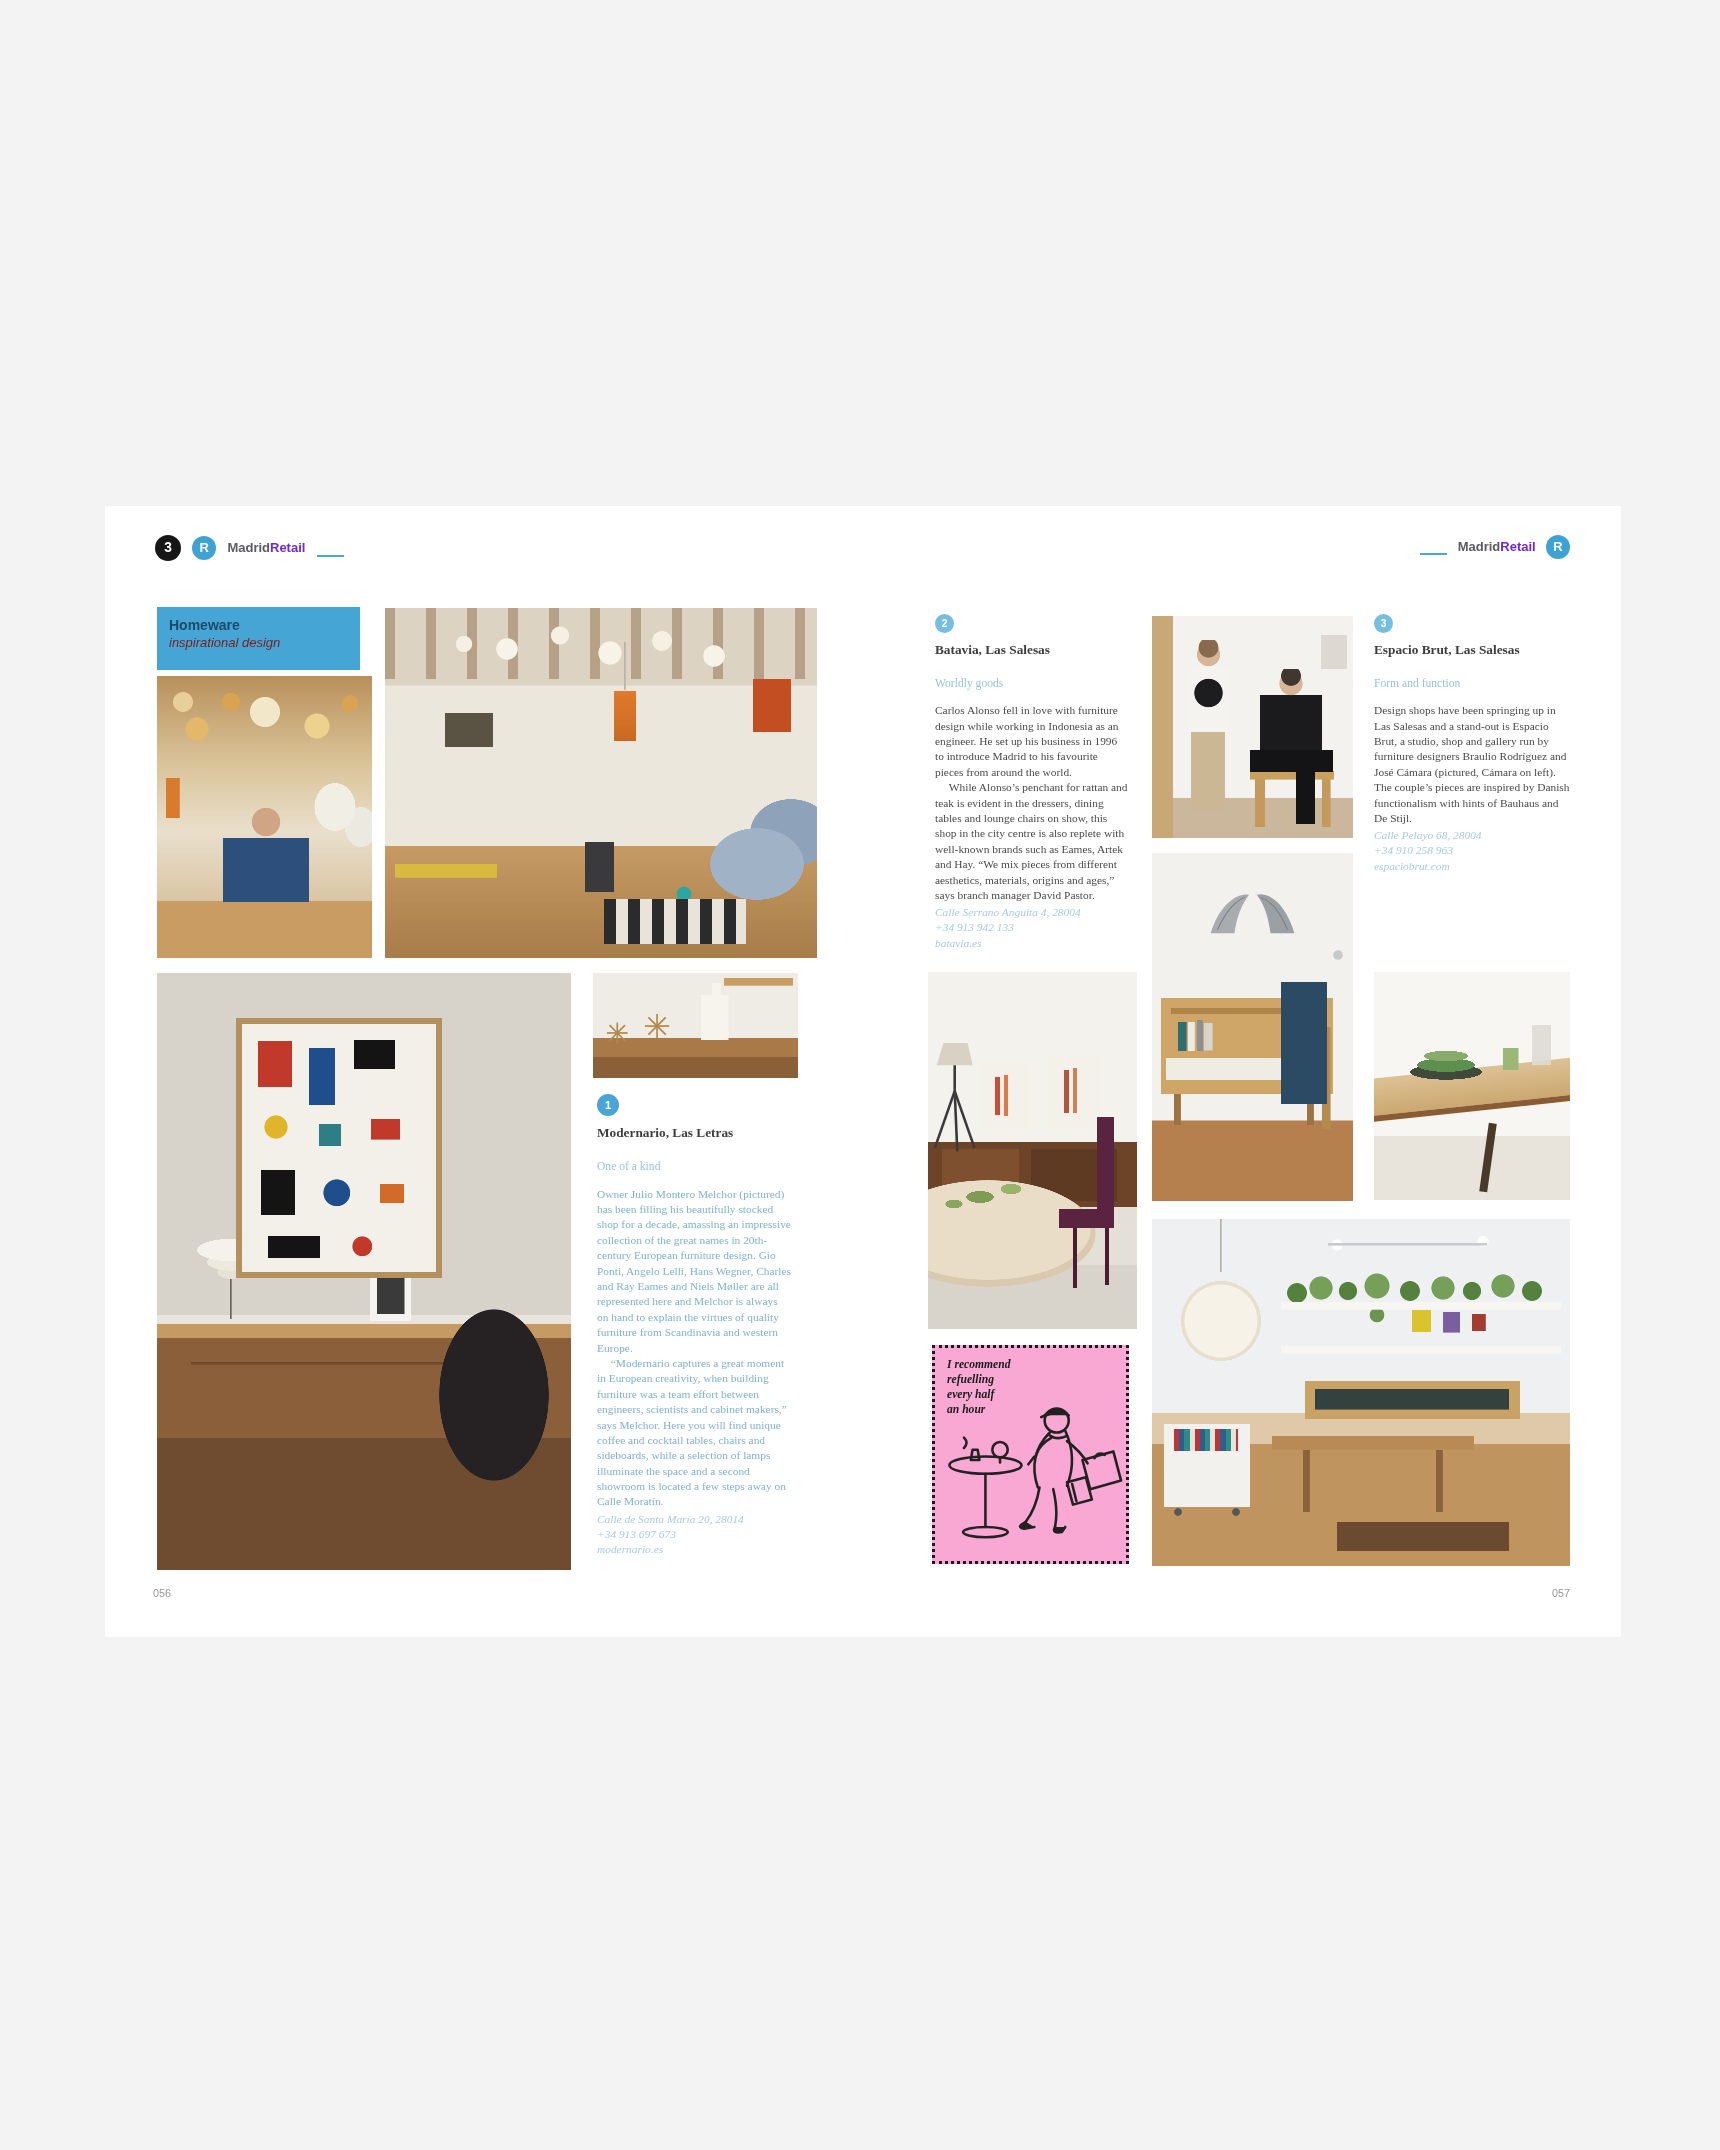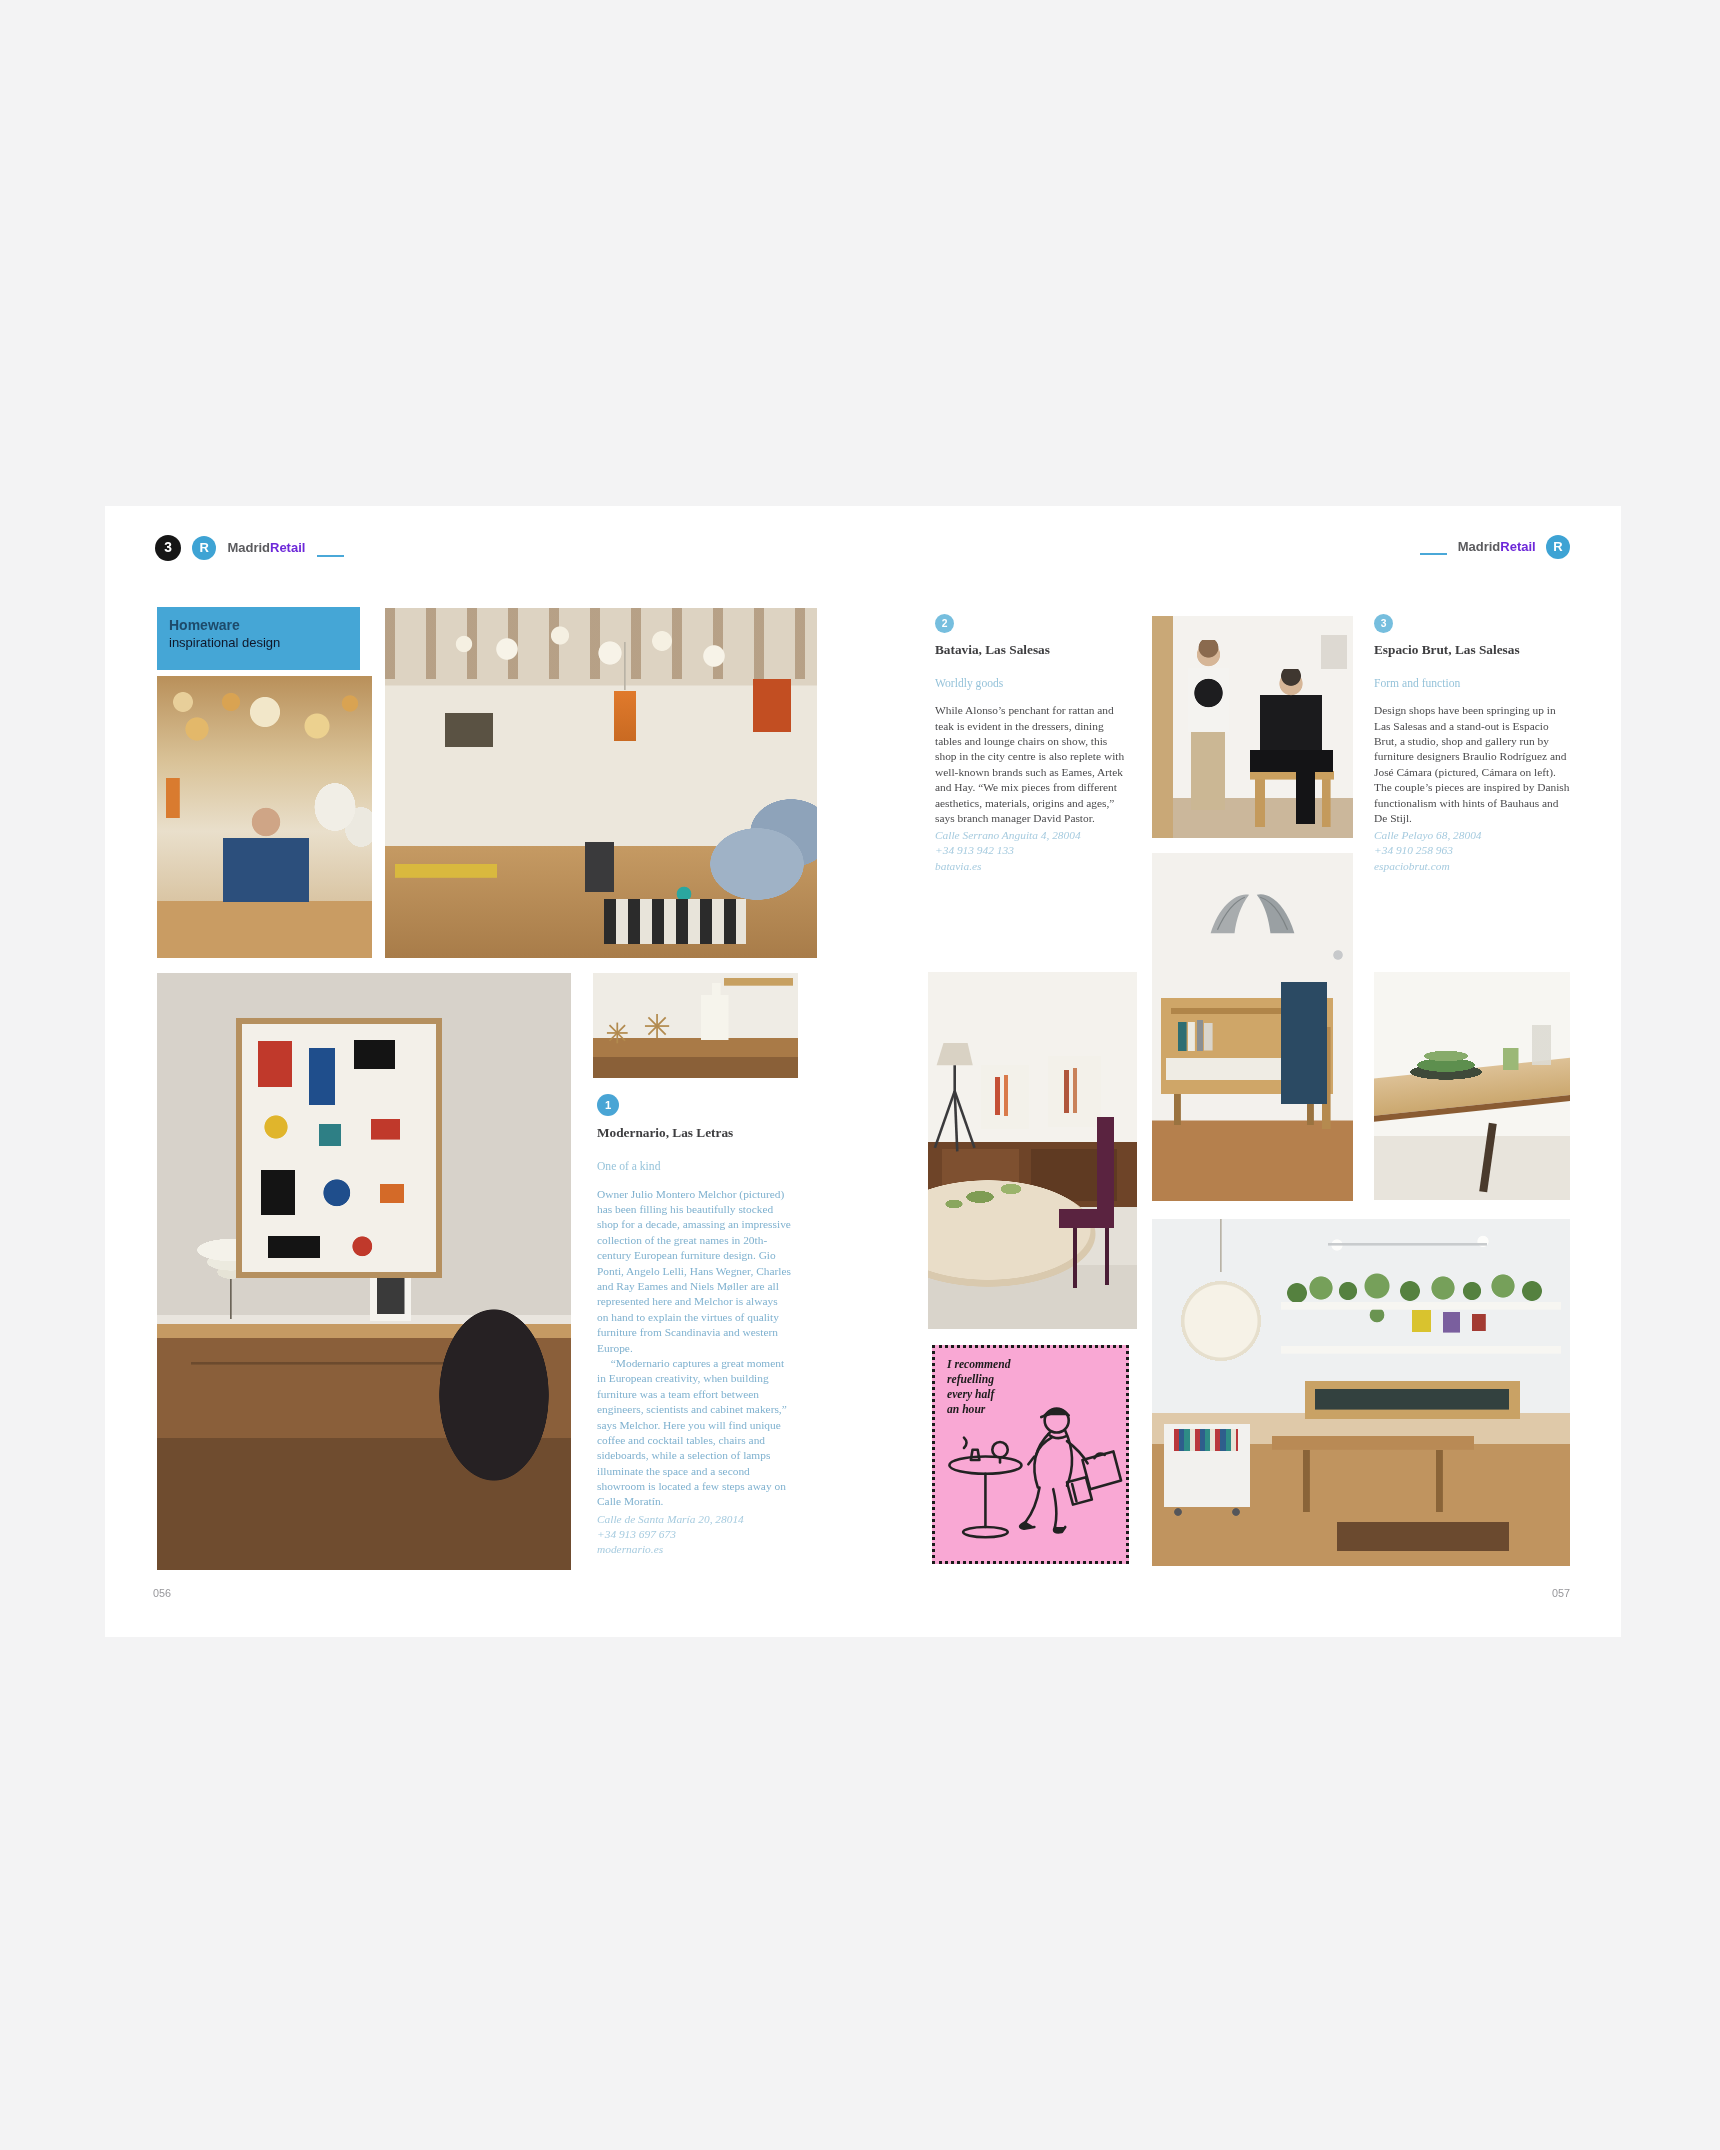"inspirational design" .cat-box .s { color: #0f172a -> #7f1d1d; font-style: none -> italic }
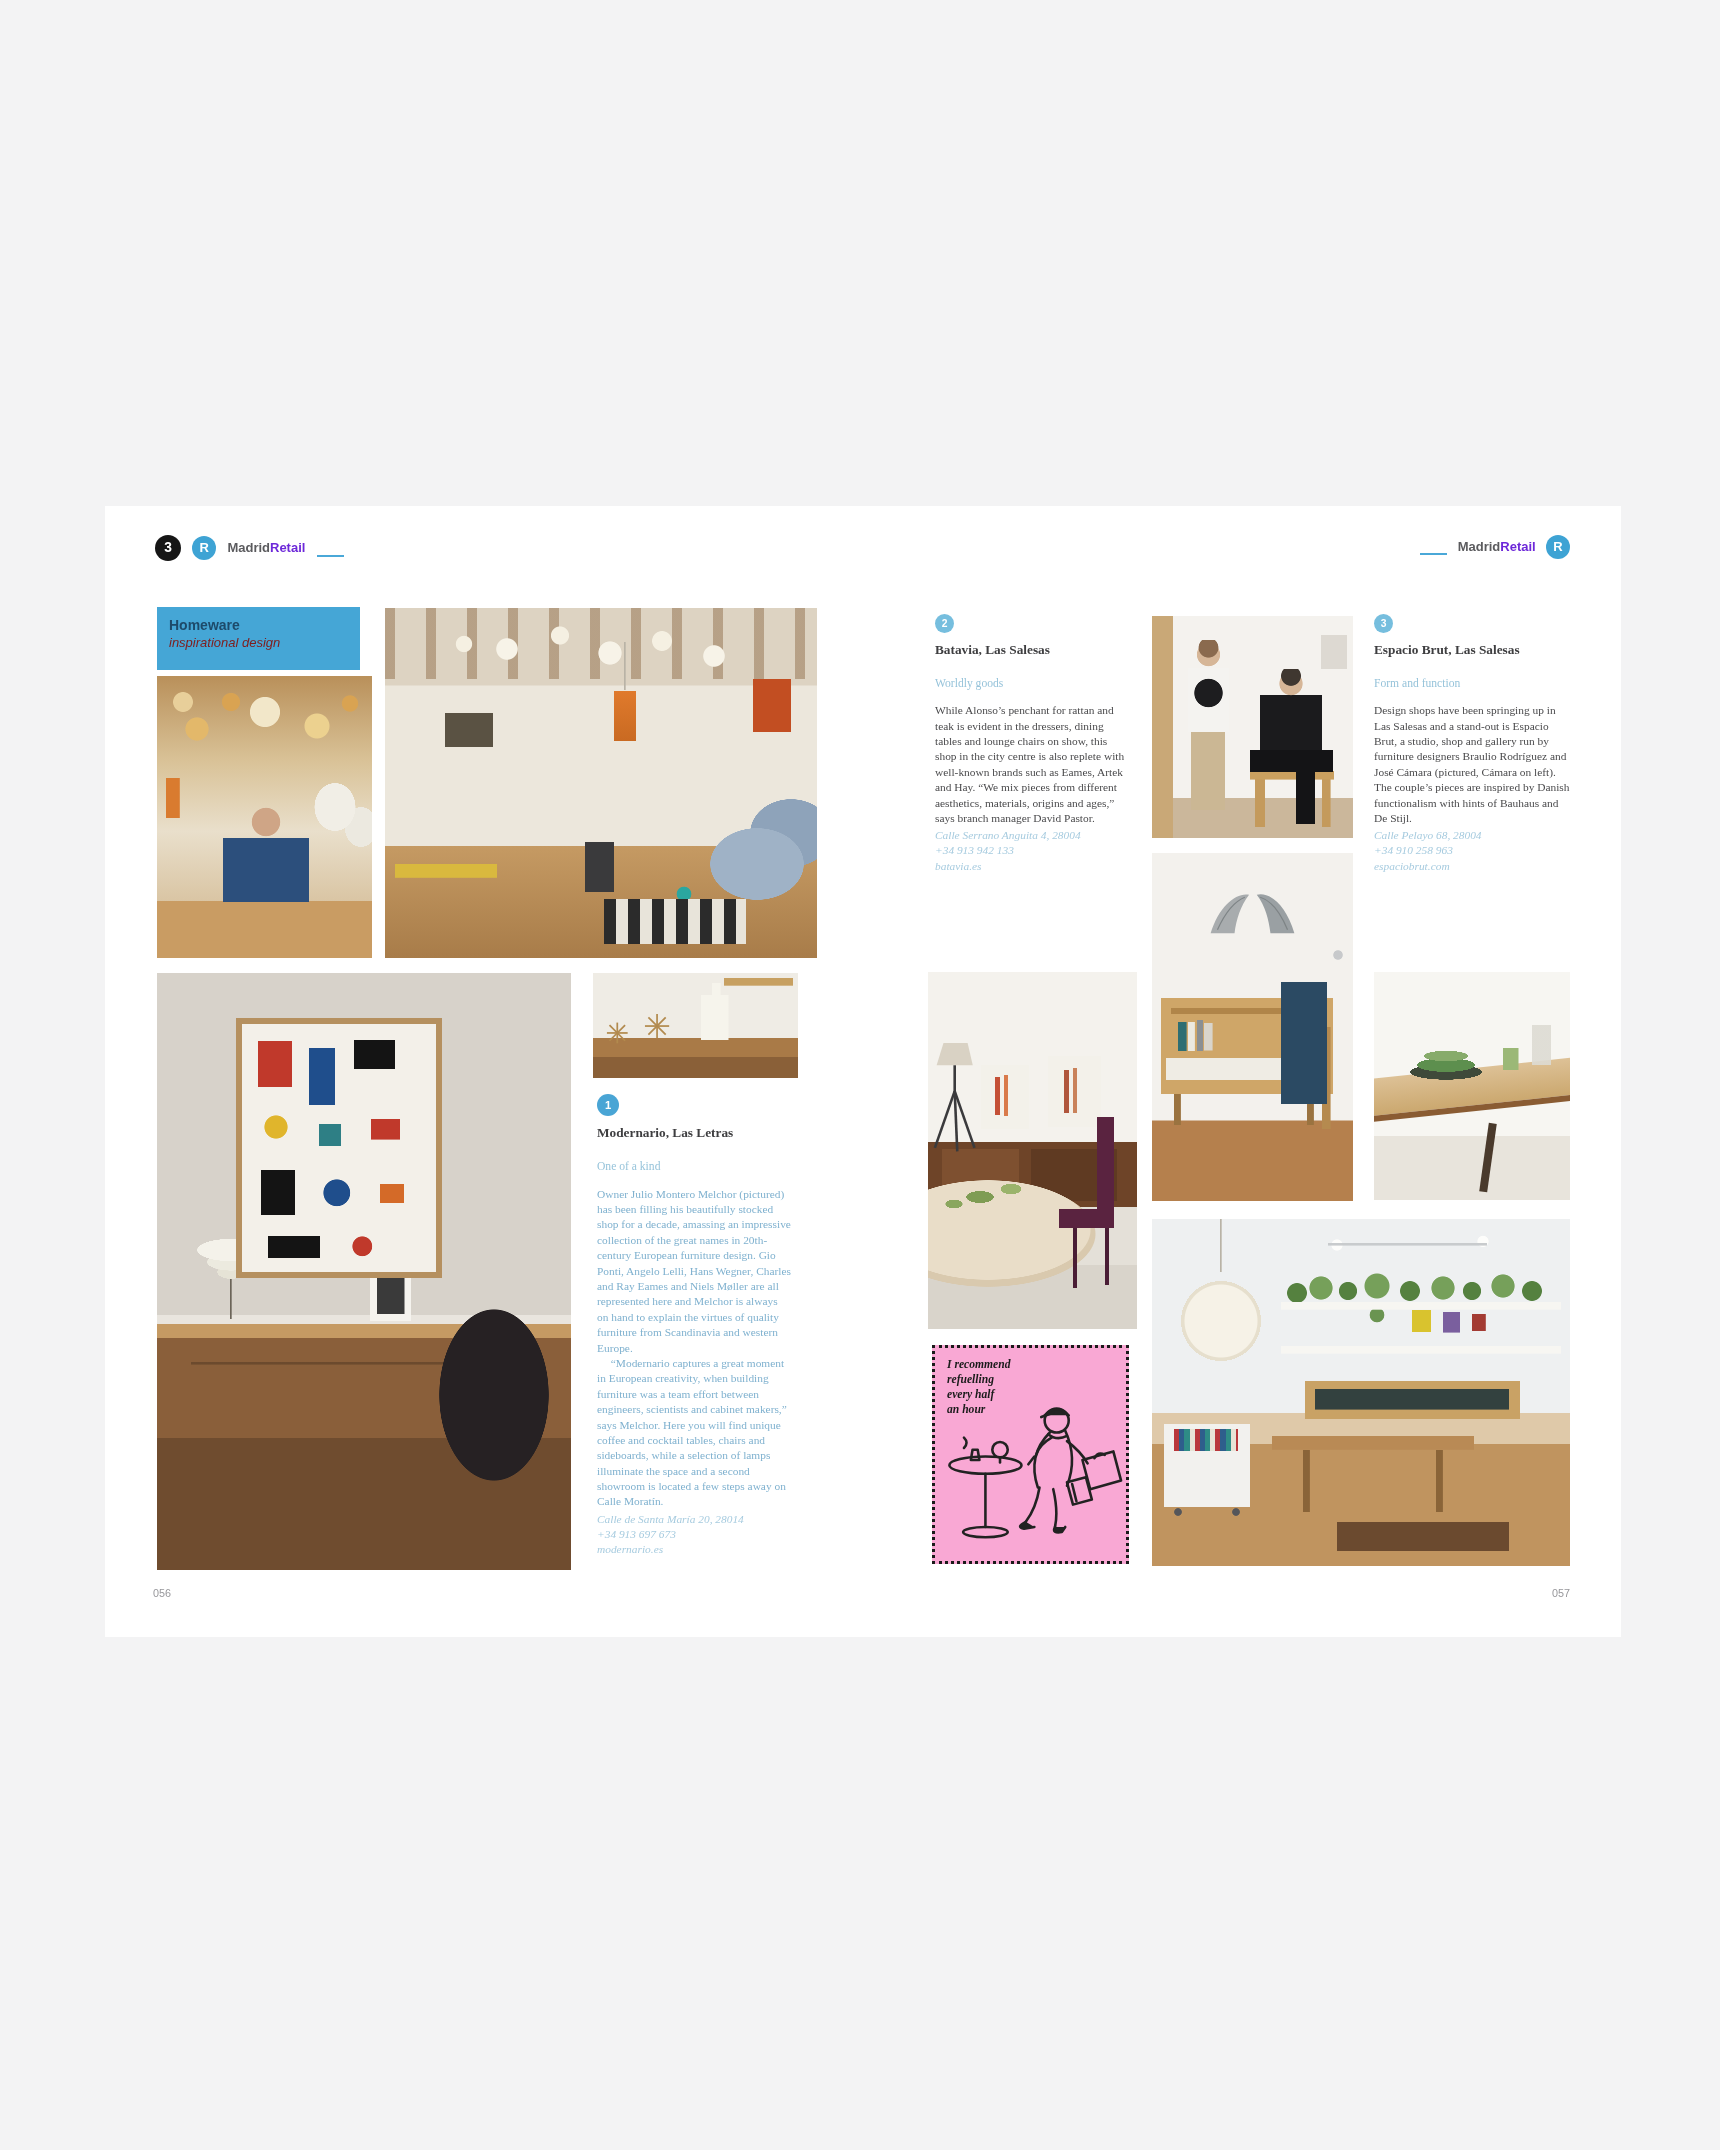"Carlos Alonso fell in love" p { html: none -> <p>Carlos Alonso fell in love with furniture design while working in Indonesia as an engineer. He set up his business in 1996 to introduce Madrid to his favourite pieces from around the world.</p> }
